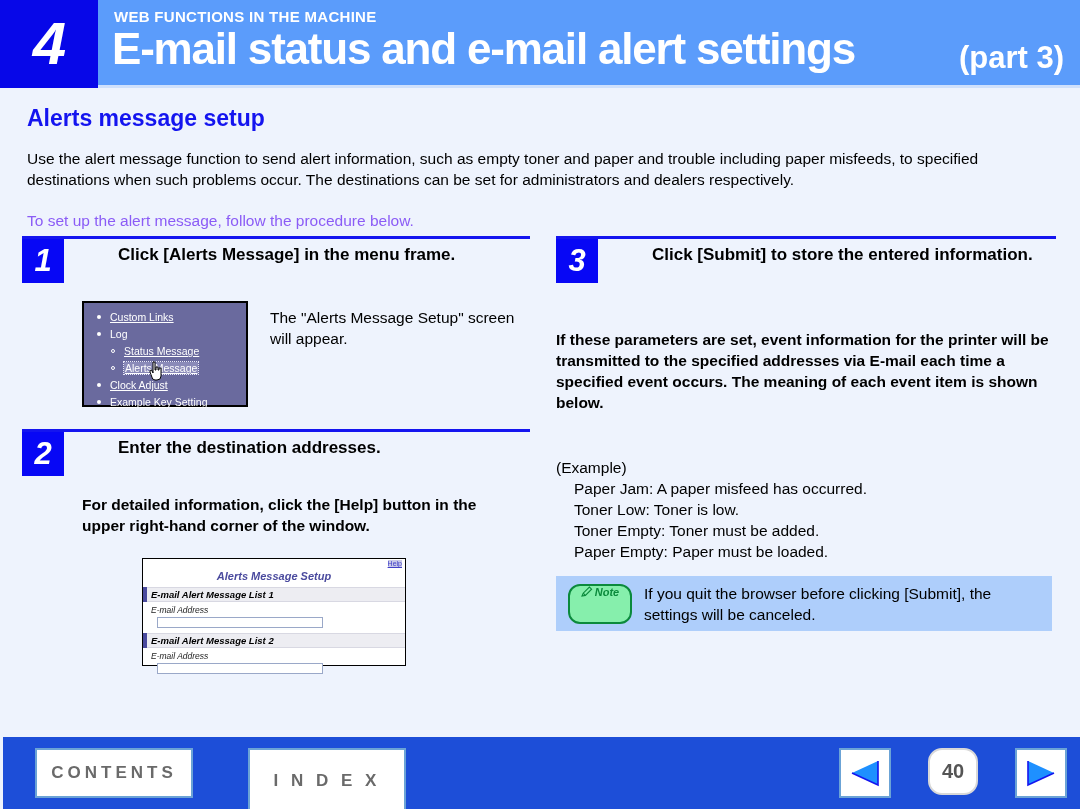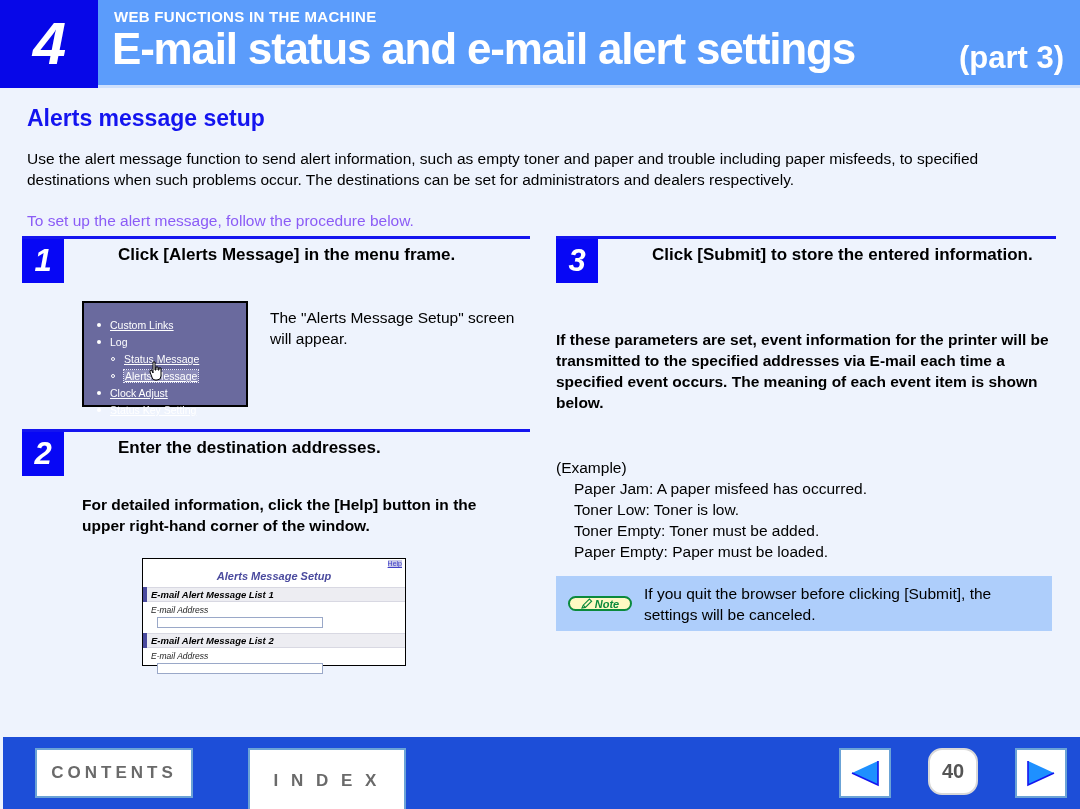"Custom Links" .menu-frame { padding: 14px 0 0 0 -> 6px 0 0 0 }
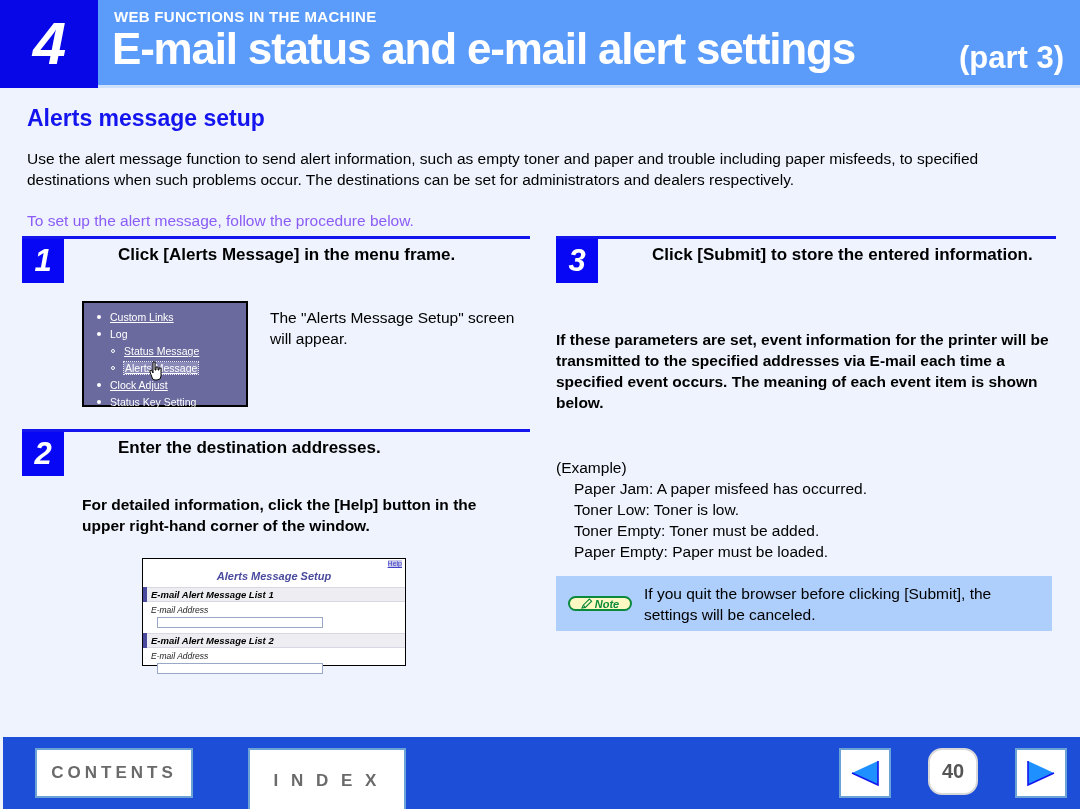"Status Key Setting" span.menu-link { text: Status -> Example }
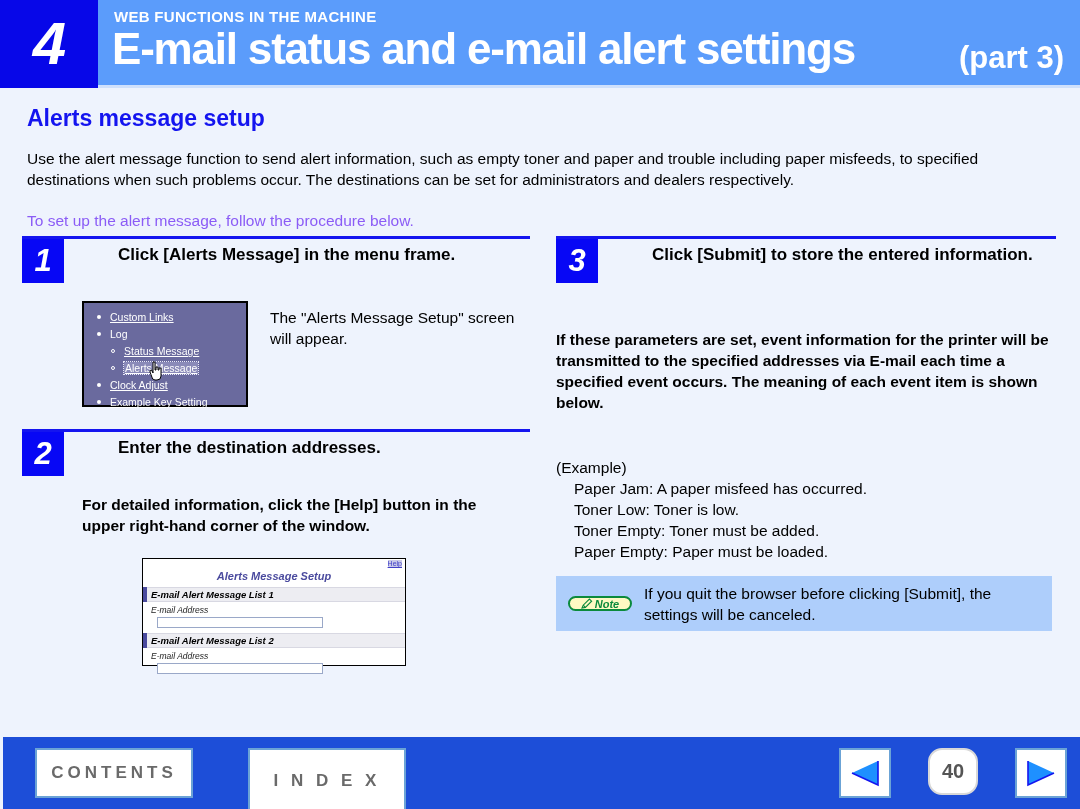"Note" .note-badge { background: #fef9c3 -> #86efac; height: 15px -> 40px }
